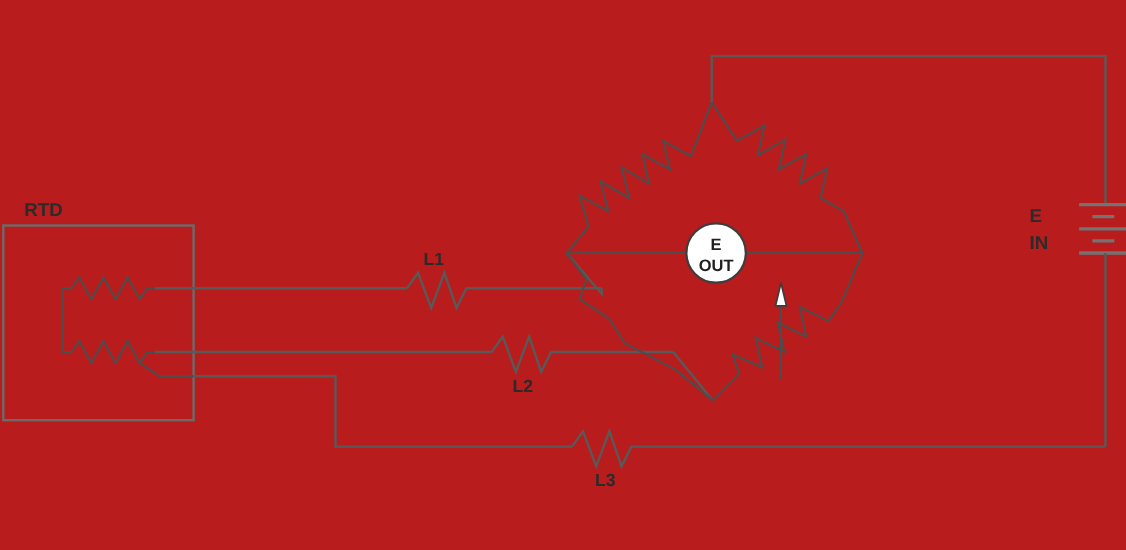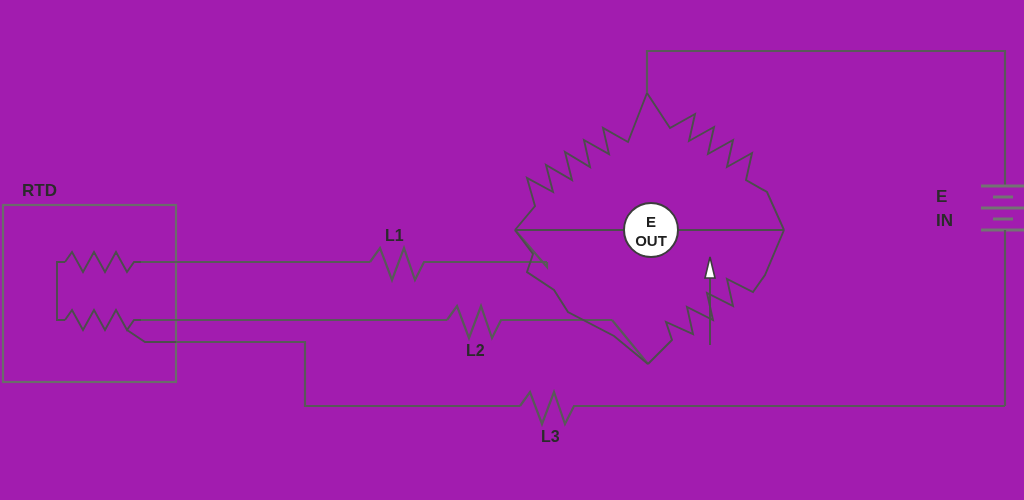"RTD" #diagram-root { background: #a21caf -> #b91c1c }
